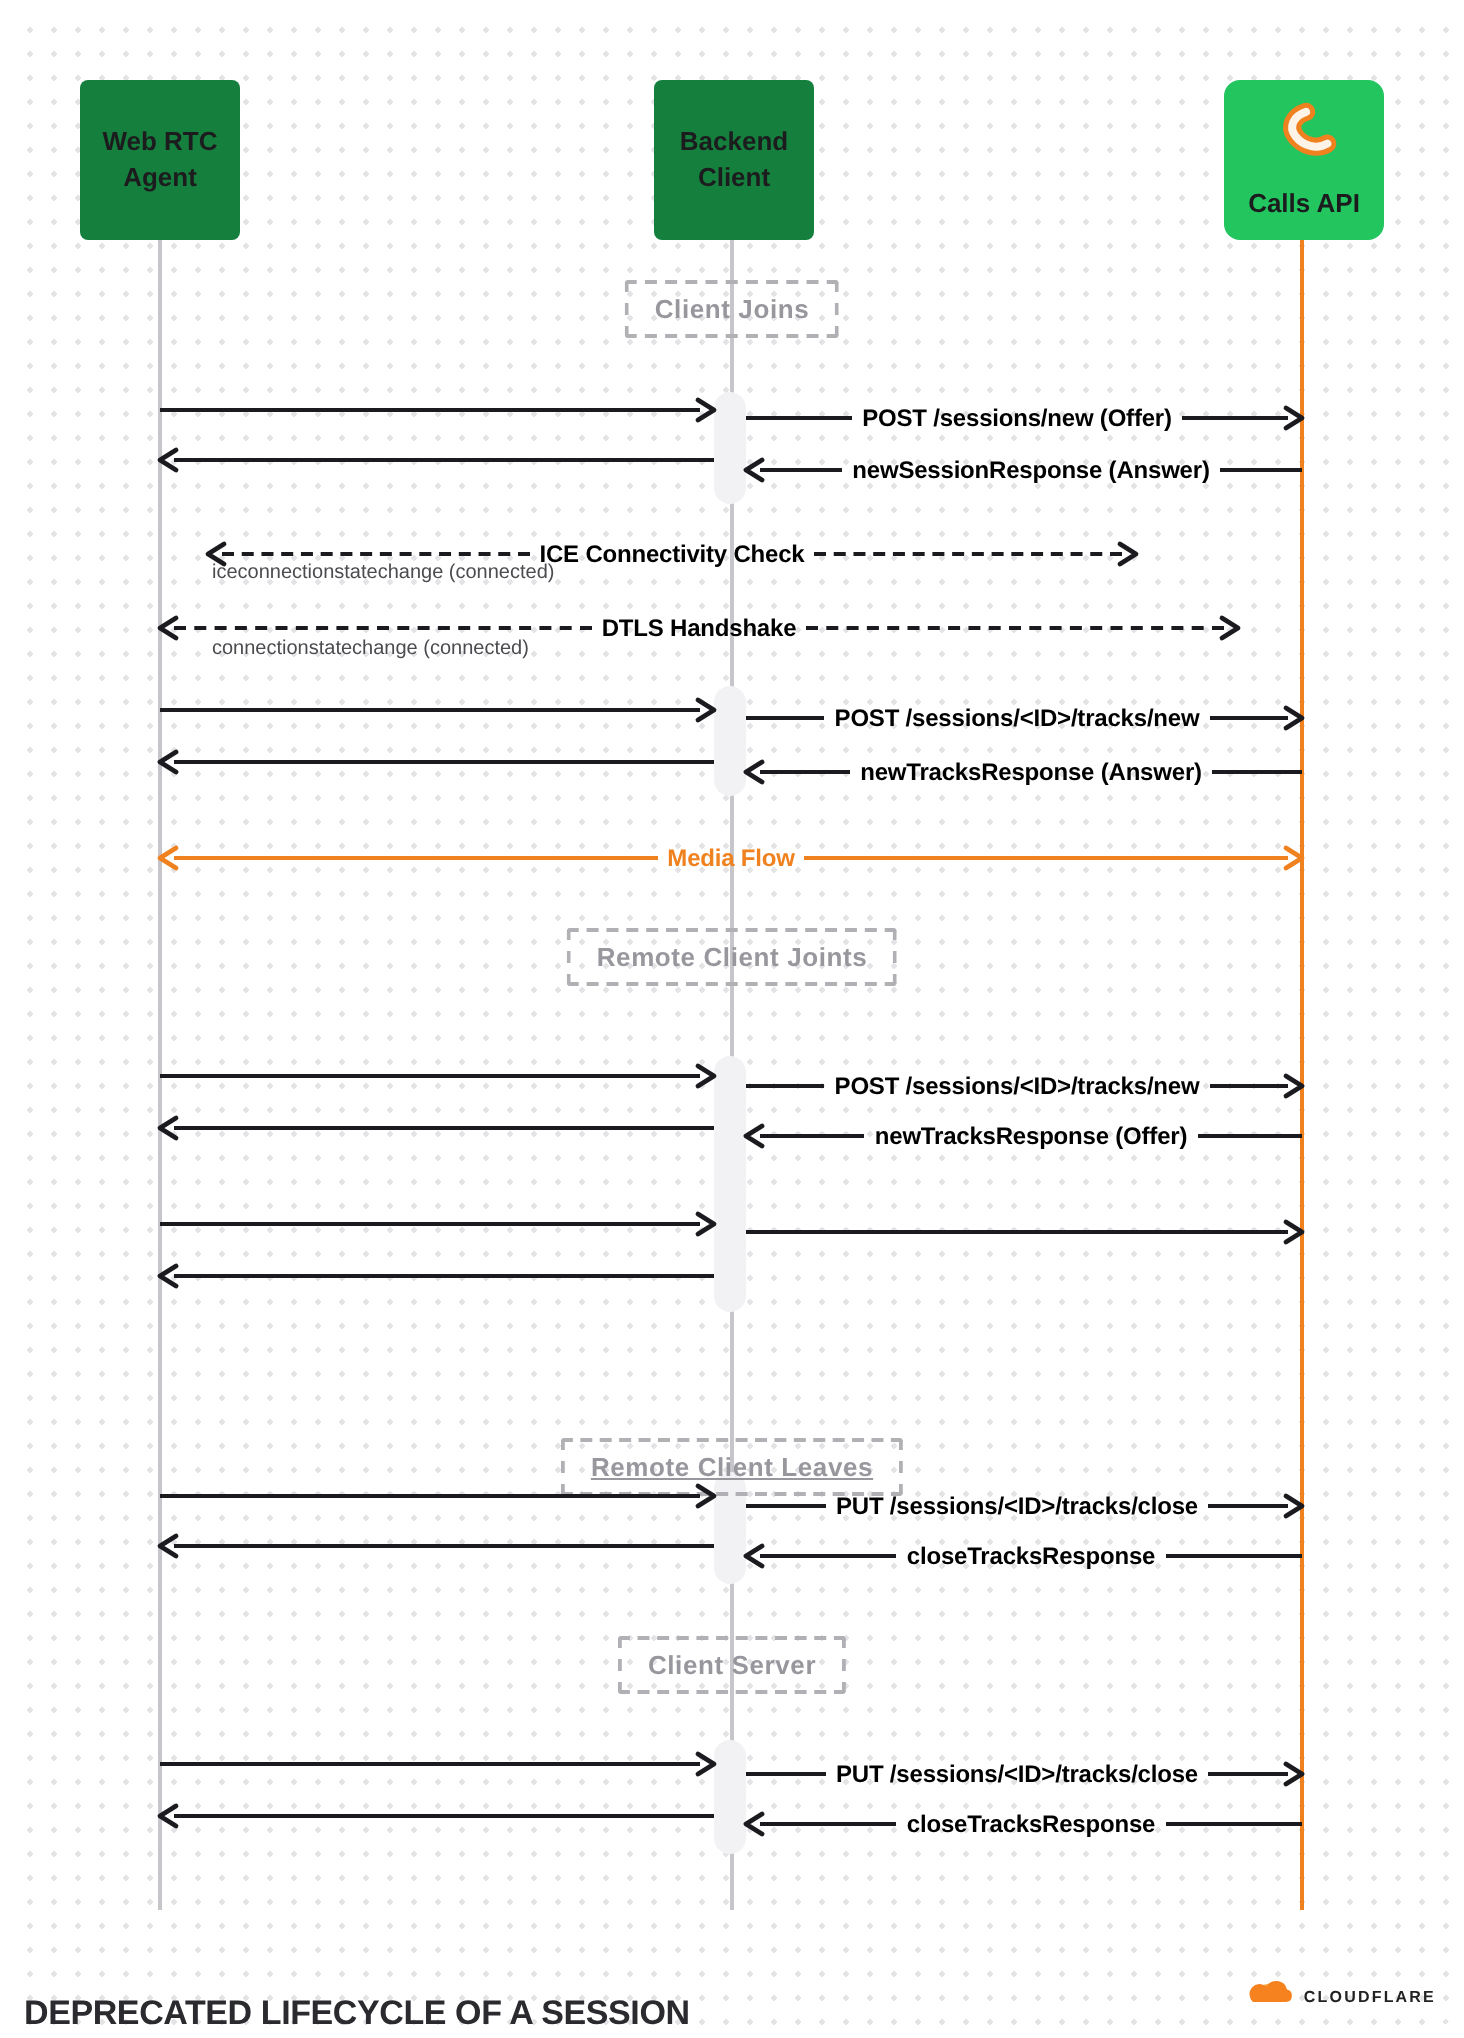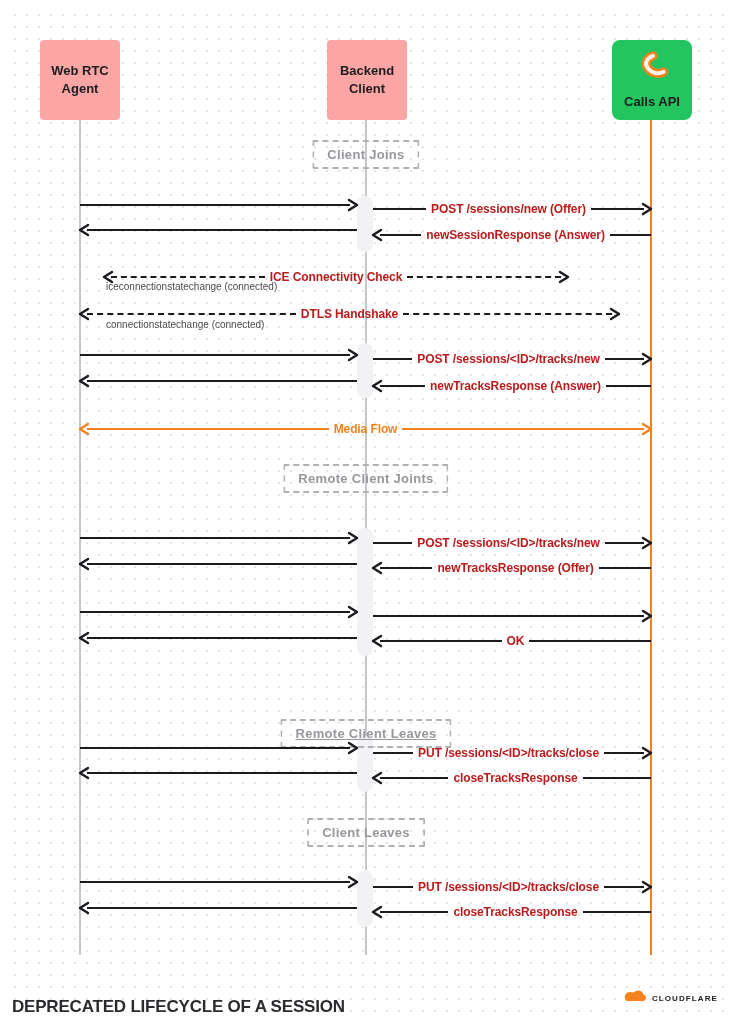"Web RTC Agent" .actor { background: #fca5a5 -> #15803d }
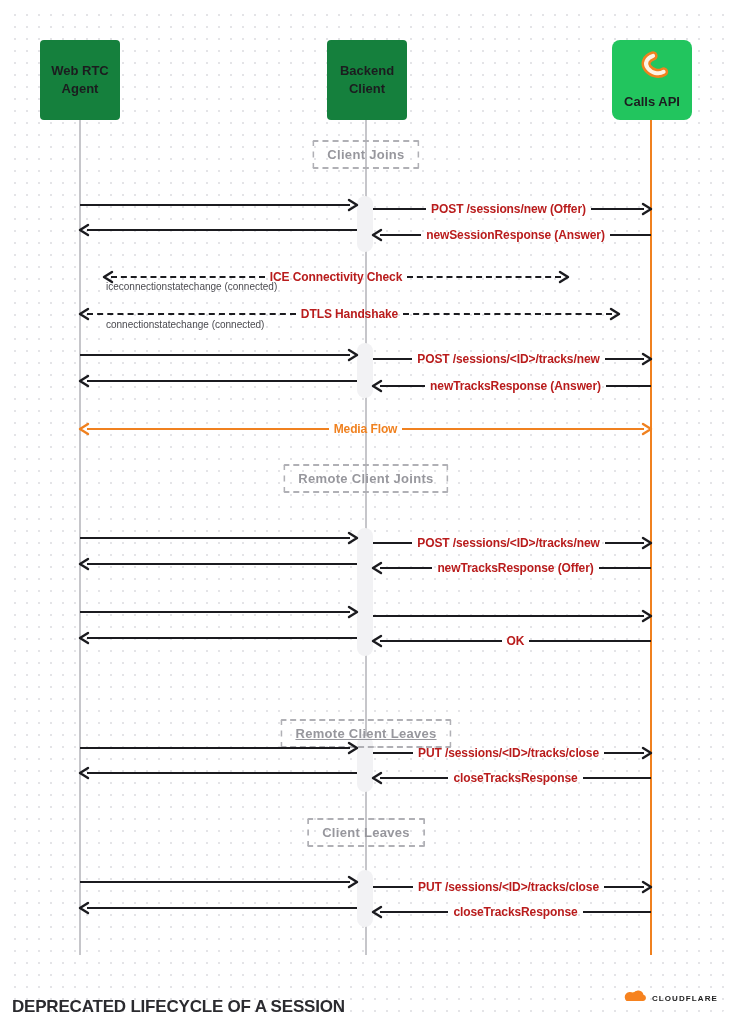"POST /sessions/new (Offer)" .lbl { color: #b91c1c -> #000000 }
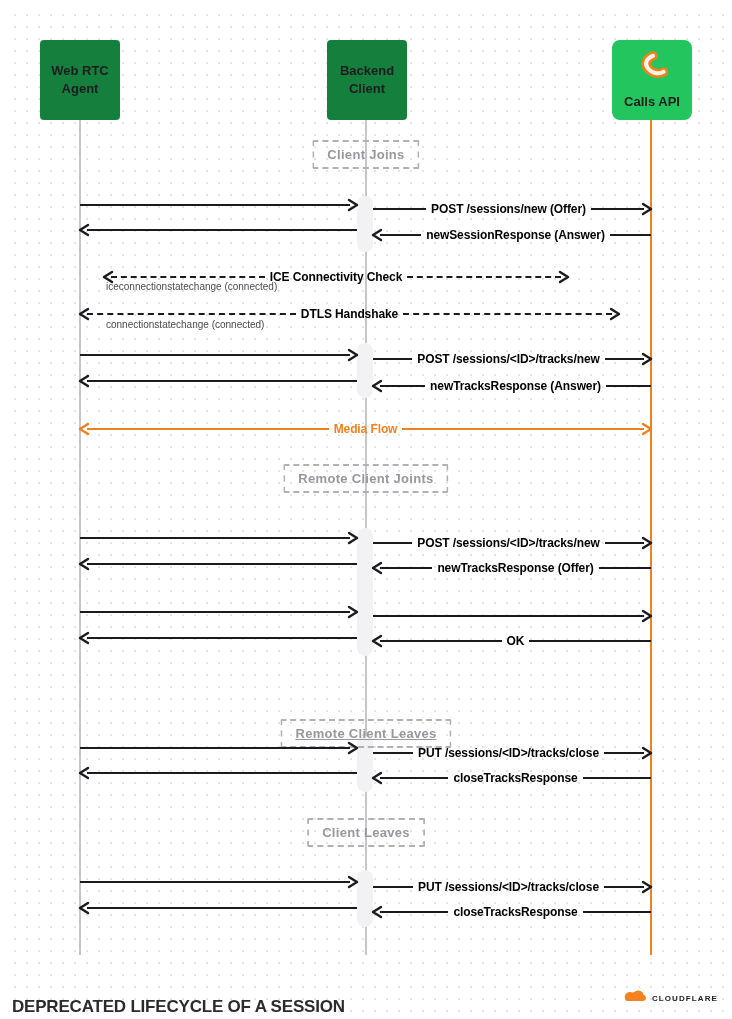"OK" div.arrow { html: <div> <svg> <path></path> </svg> <div></div> <span>OK</span> <div></div> </div> -> none }
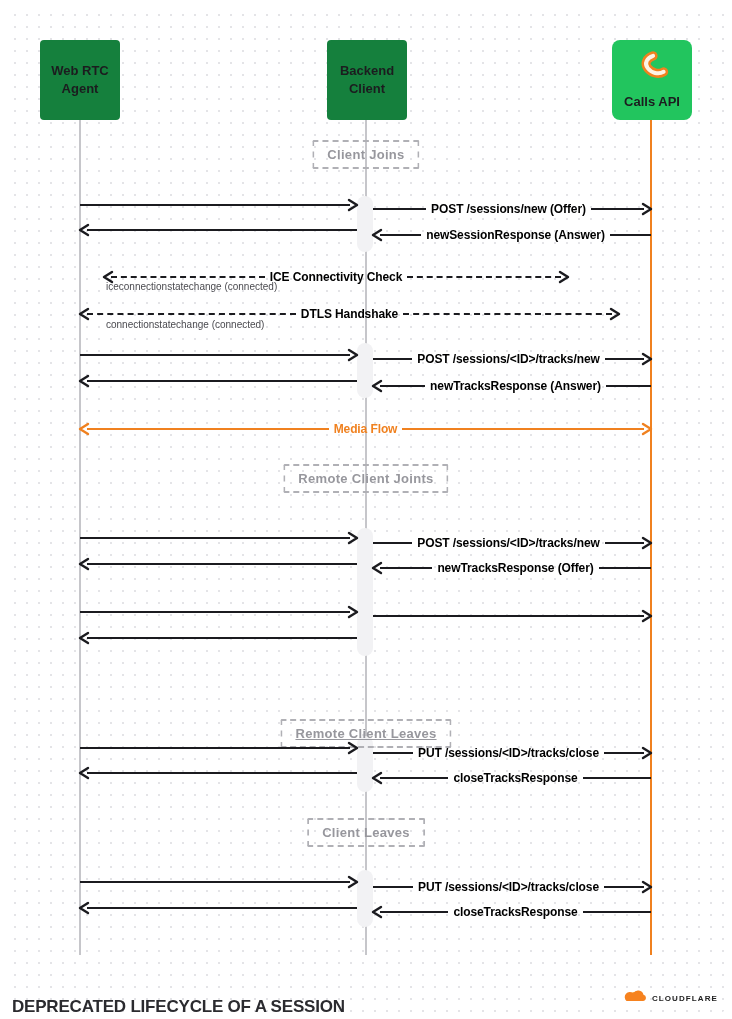"Client Leaves" div.section { text: Leaves -> Server }
